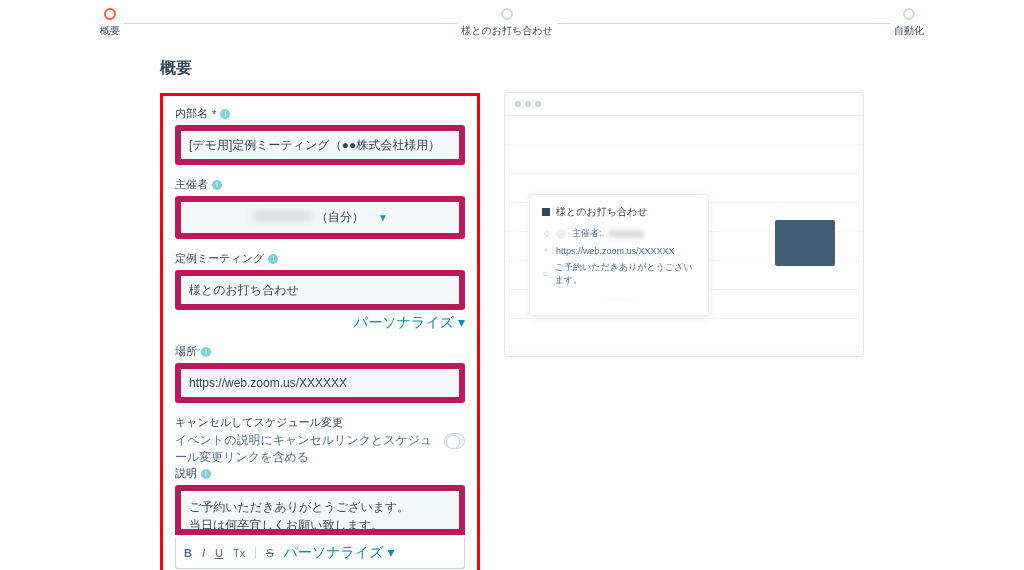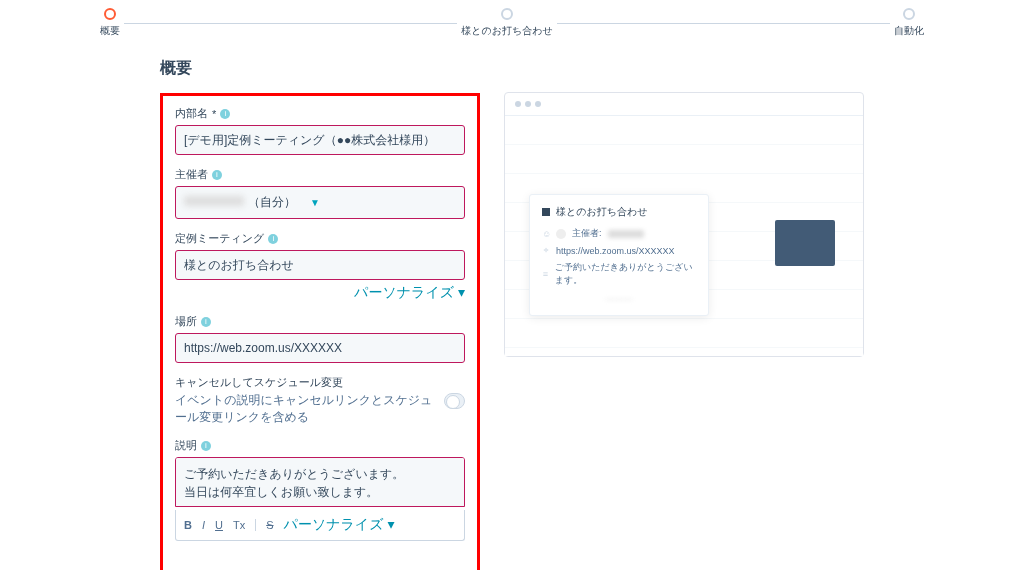"[デモ用]定例ミーティング（●●株式会社様用）" .input, .select, .textarea { border: 1px solid #be185d -> 6px solid #be185d }
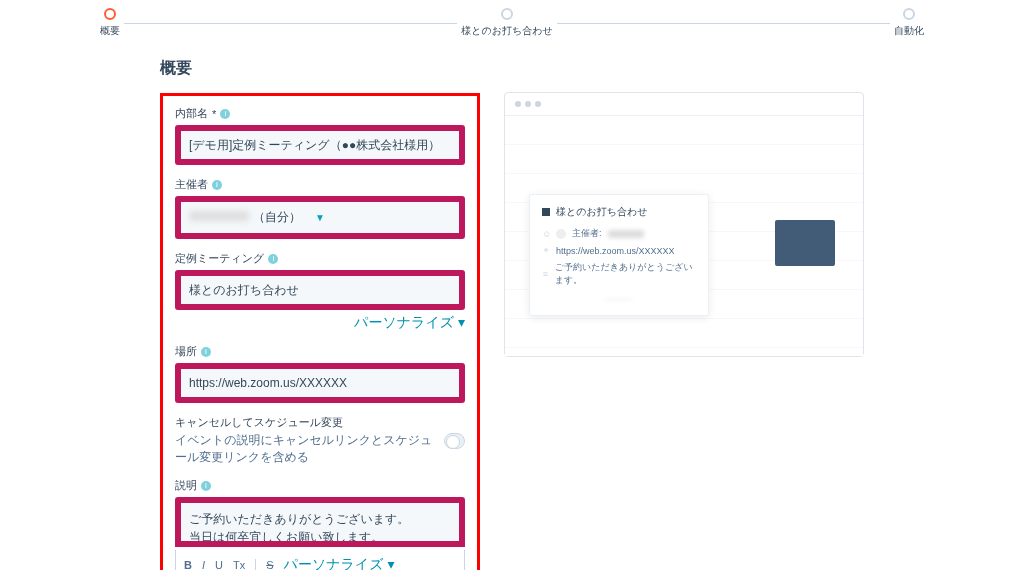"（自分）" .select { justify-content: flex-start -> center }
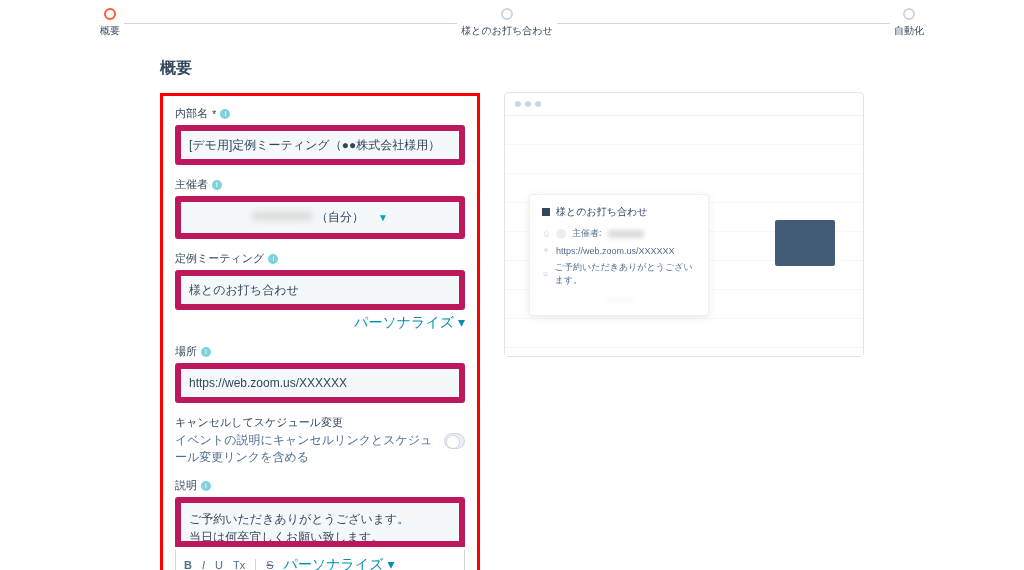"キャンセルしてスケジュール変更" .toggle-row { margin-bottom: 12px -> none }
